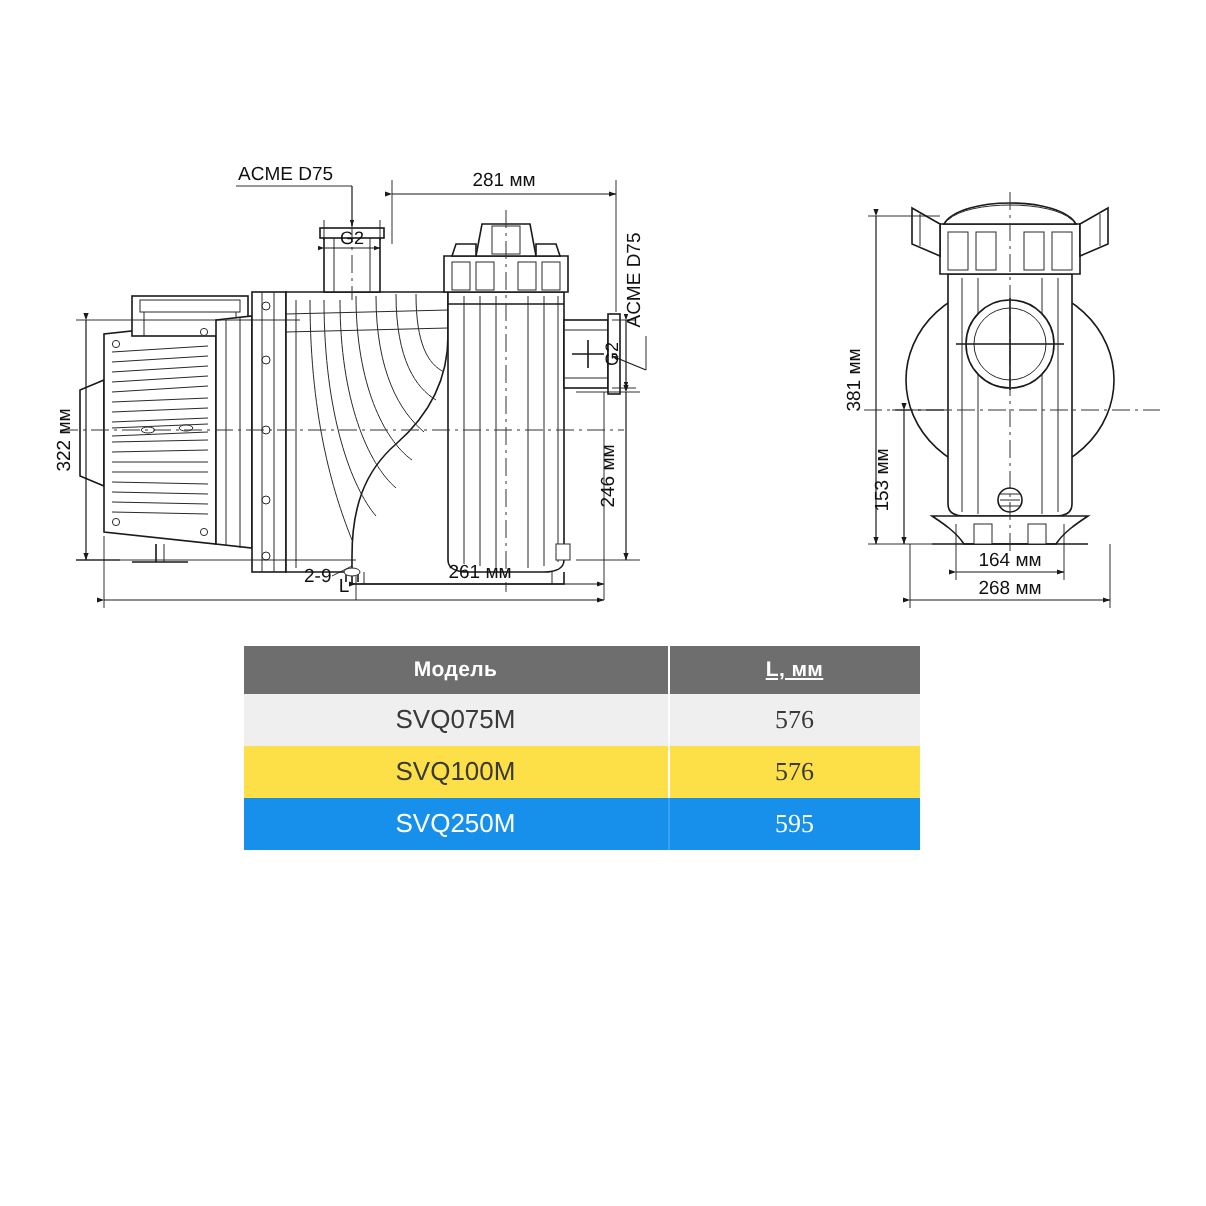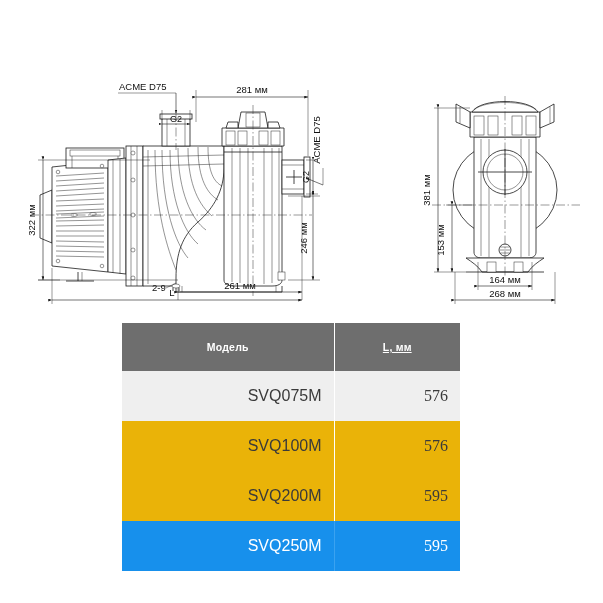"Модель" #spec-table th { padding: 12px -> 0 }
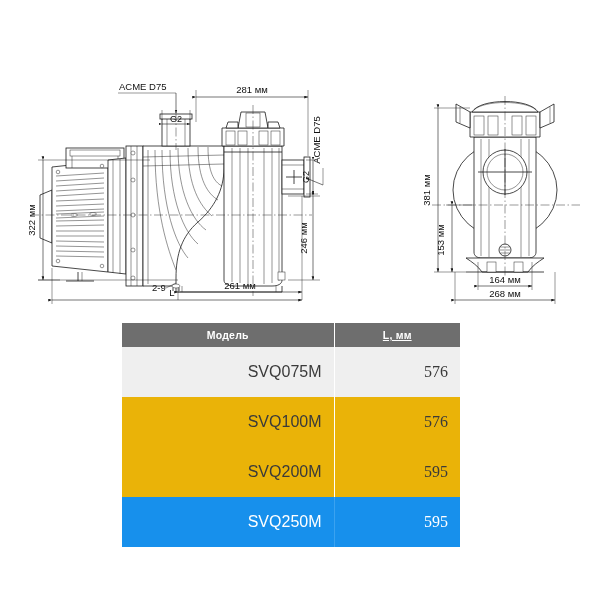"SVQ075M" #spec-table td { font-size: 16px -> 13px; padding: 12px -> 0; text-align: right -> center }
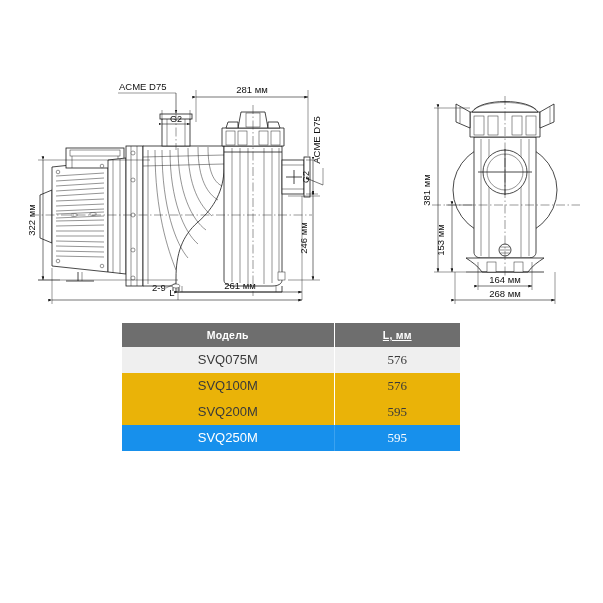"SVQ100M" #spec-table tr.plain td { background: #eab308 -> #fde047 }
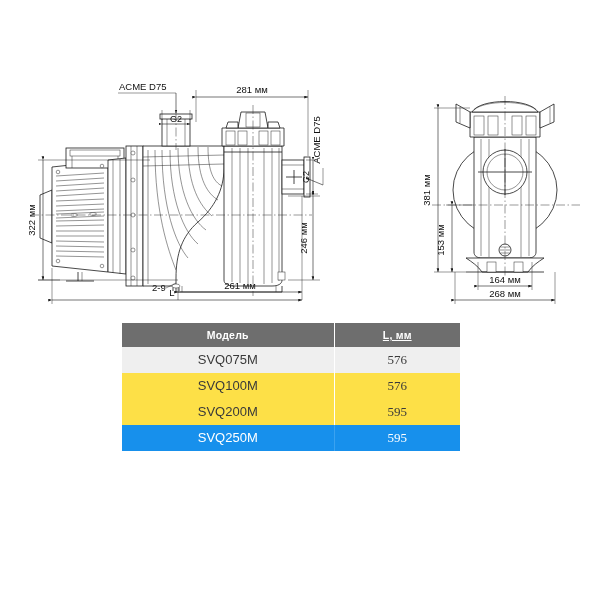"SVQ200M" tr.plain { html: <tr> <td>SVQ200M</td> <td>595</td> </tr> -> none }
